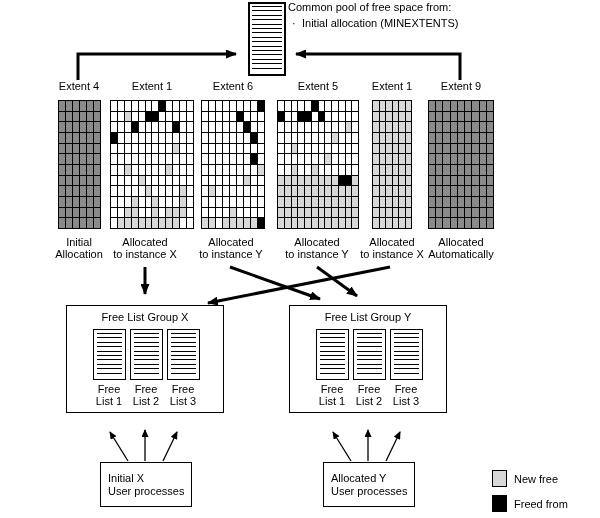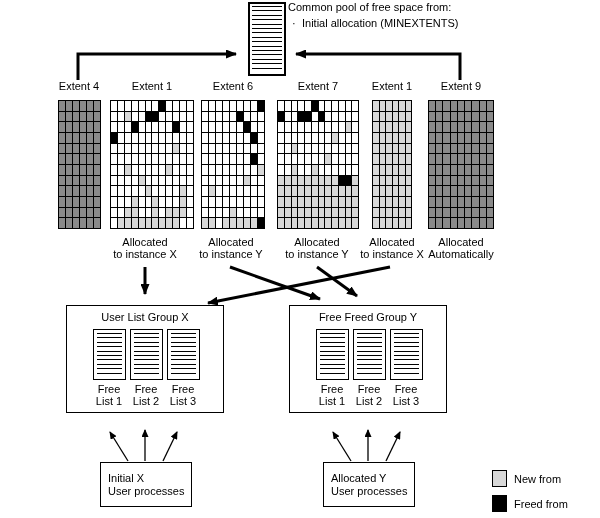"Extent 7" div.abs { text: 7 -> 5 }
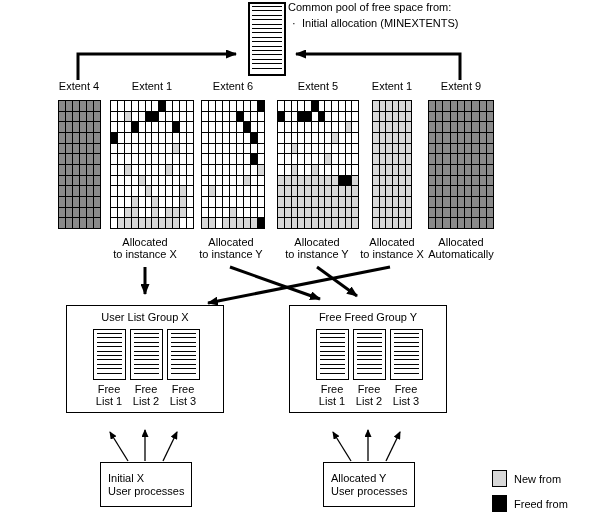"Initial" div.abs { html: none -> <div> <div>Initial</div> <div>Allocation</div> </div> }
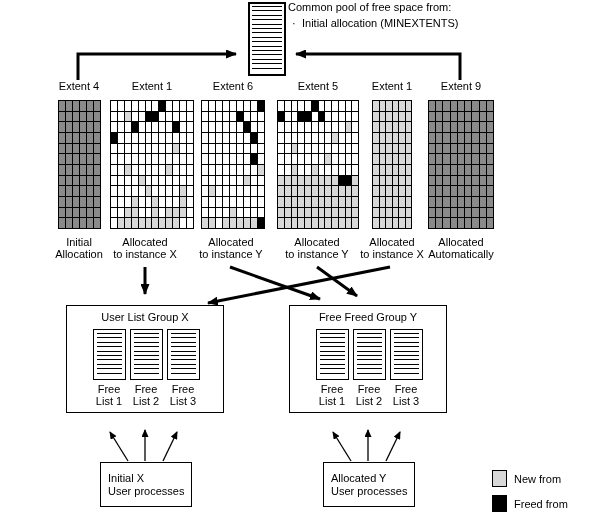"User List Group X" div.ctr { text: User -> Free }
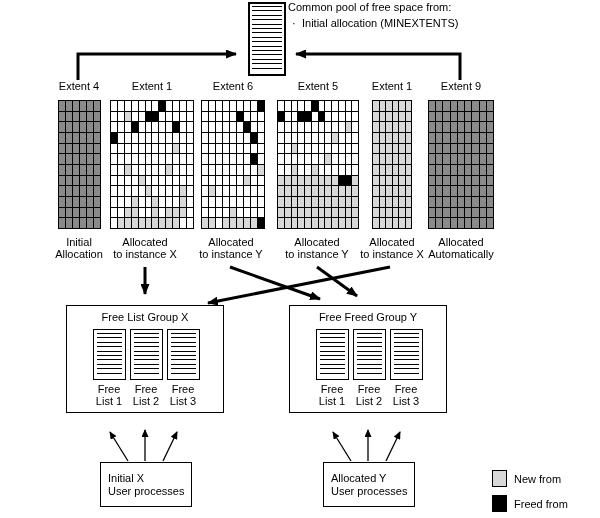"Free Freed Group Y" div.ctr { text: Freed -> List }
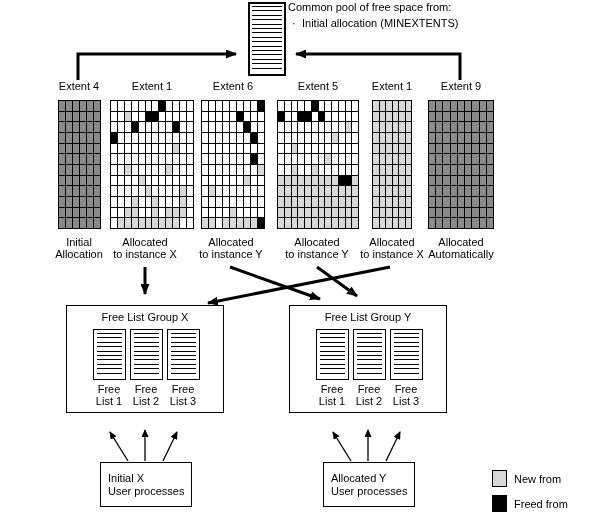"New from" div.abs { text: from -> free }
